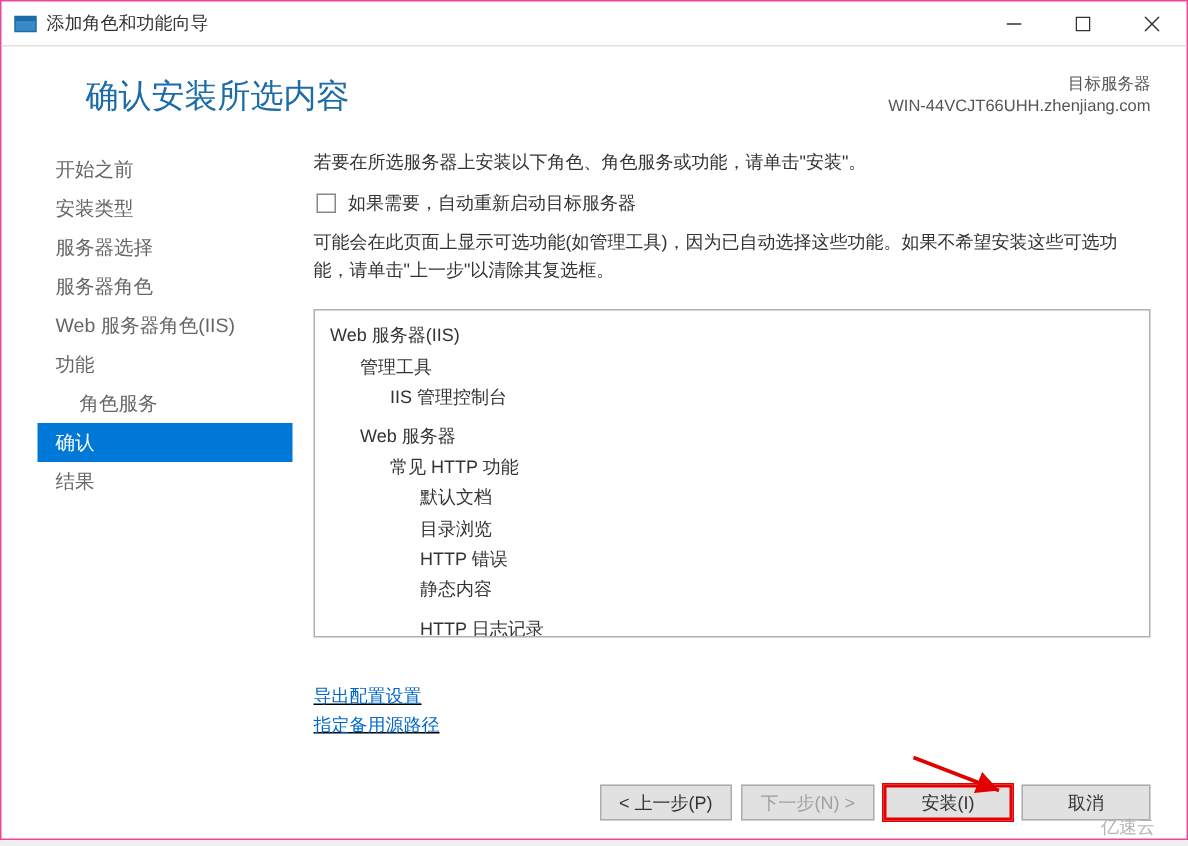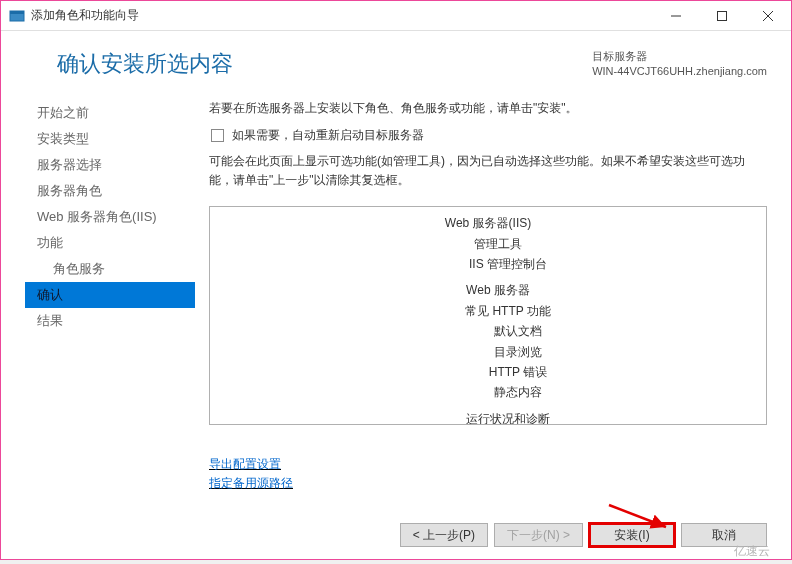"目标服务器" .server-info { text-align: left -> right }
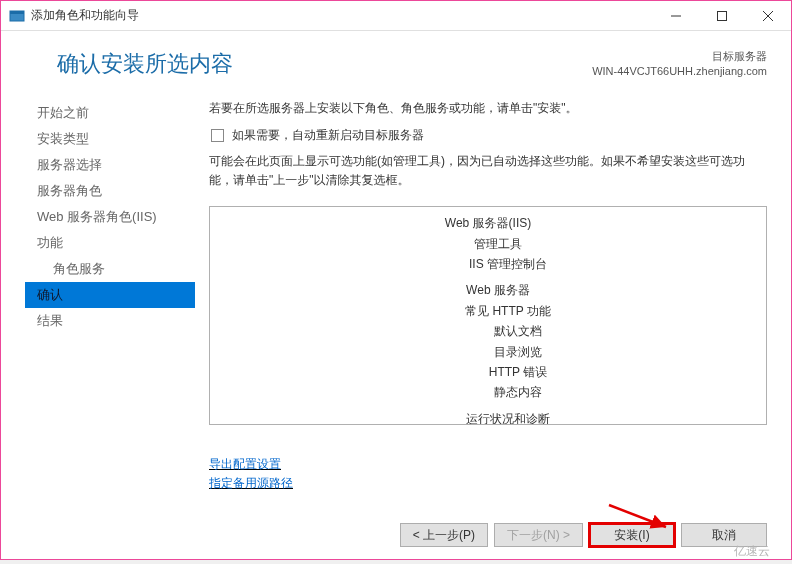"Web 服务器(IIS)" .tree-scroll { text-align: center -> none }
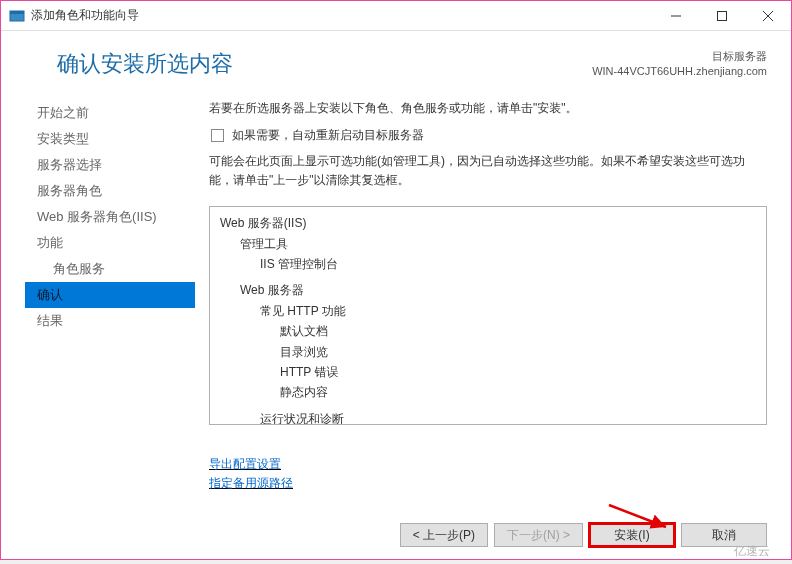"确认" .sidebar-item.active { color: #0f172a -> #ffffff }
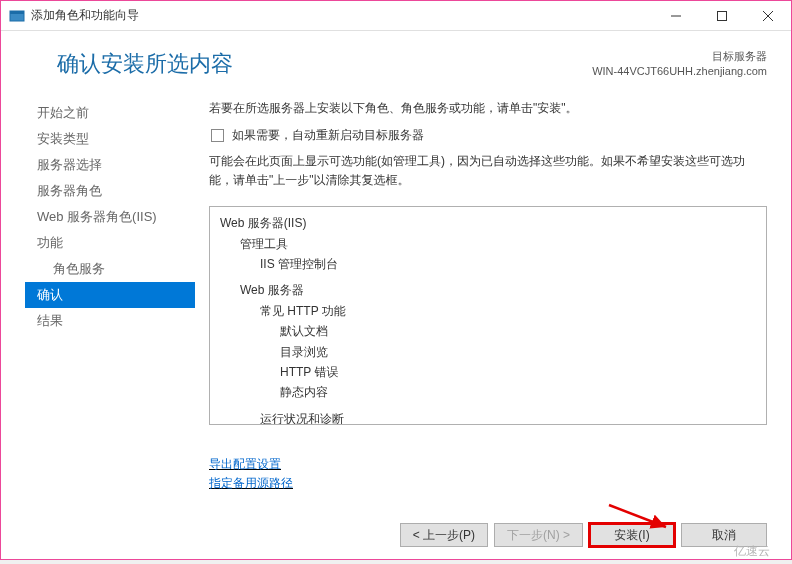"运行状况和诊断" div.tree-item { html: <div>运行状况和诊断</div> -> none }
